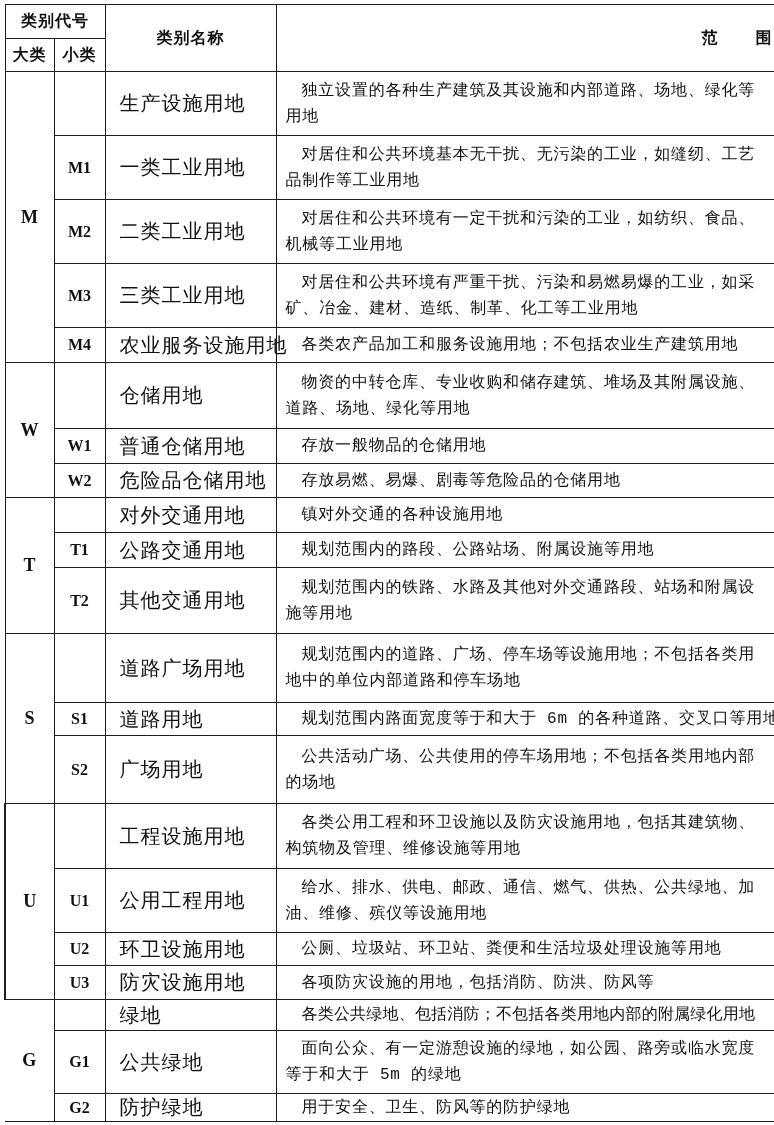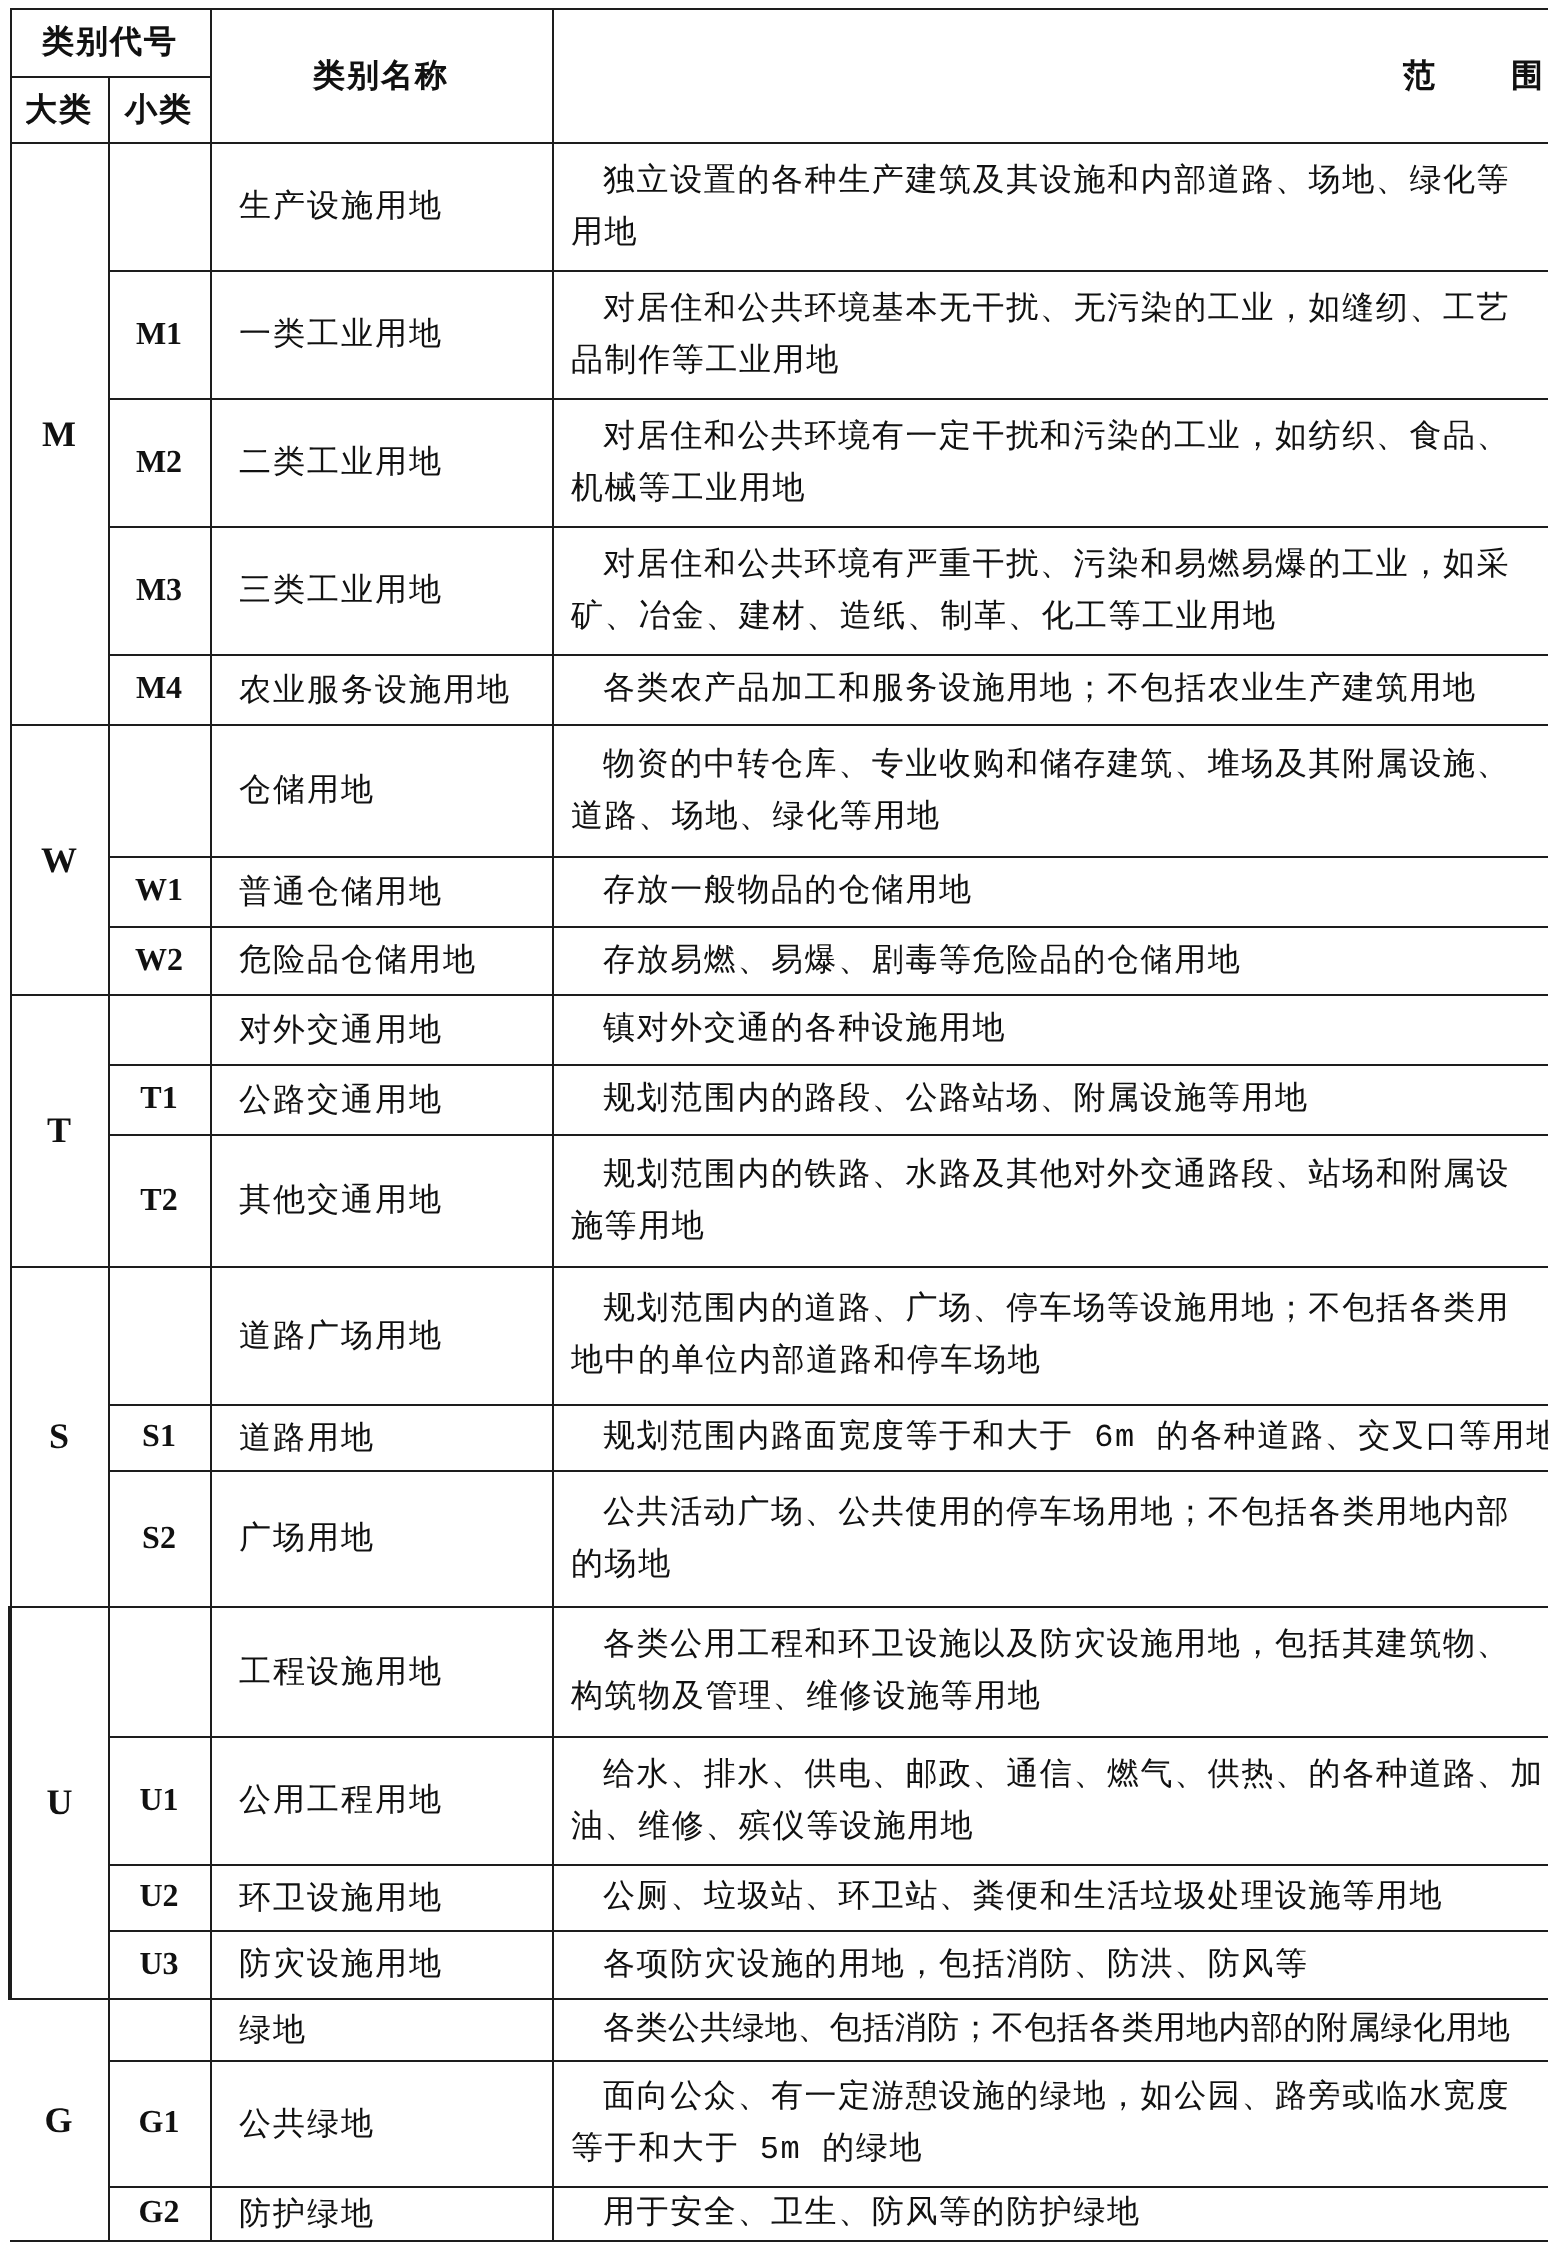"生产设施用地" .name { font-size: 16px -> 20px }
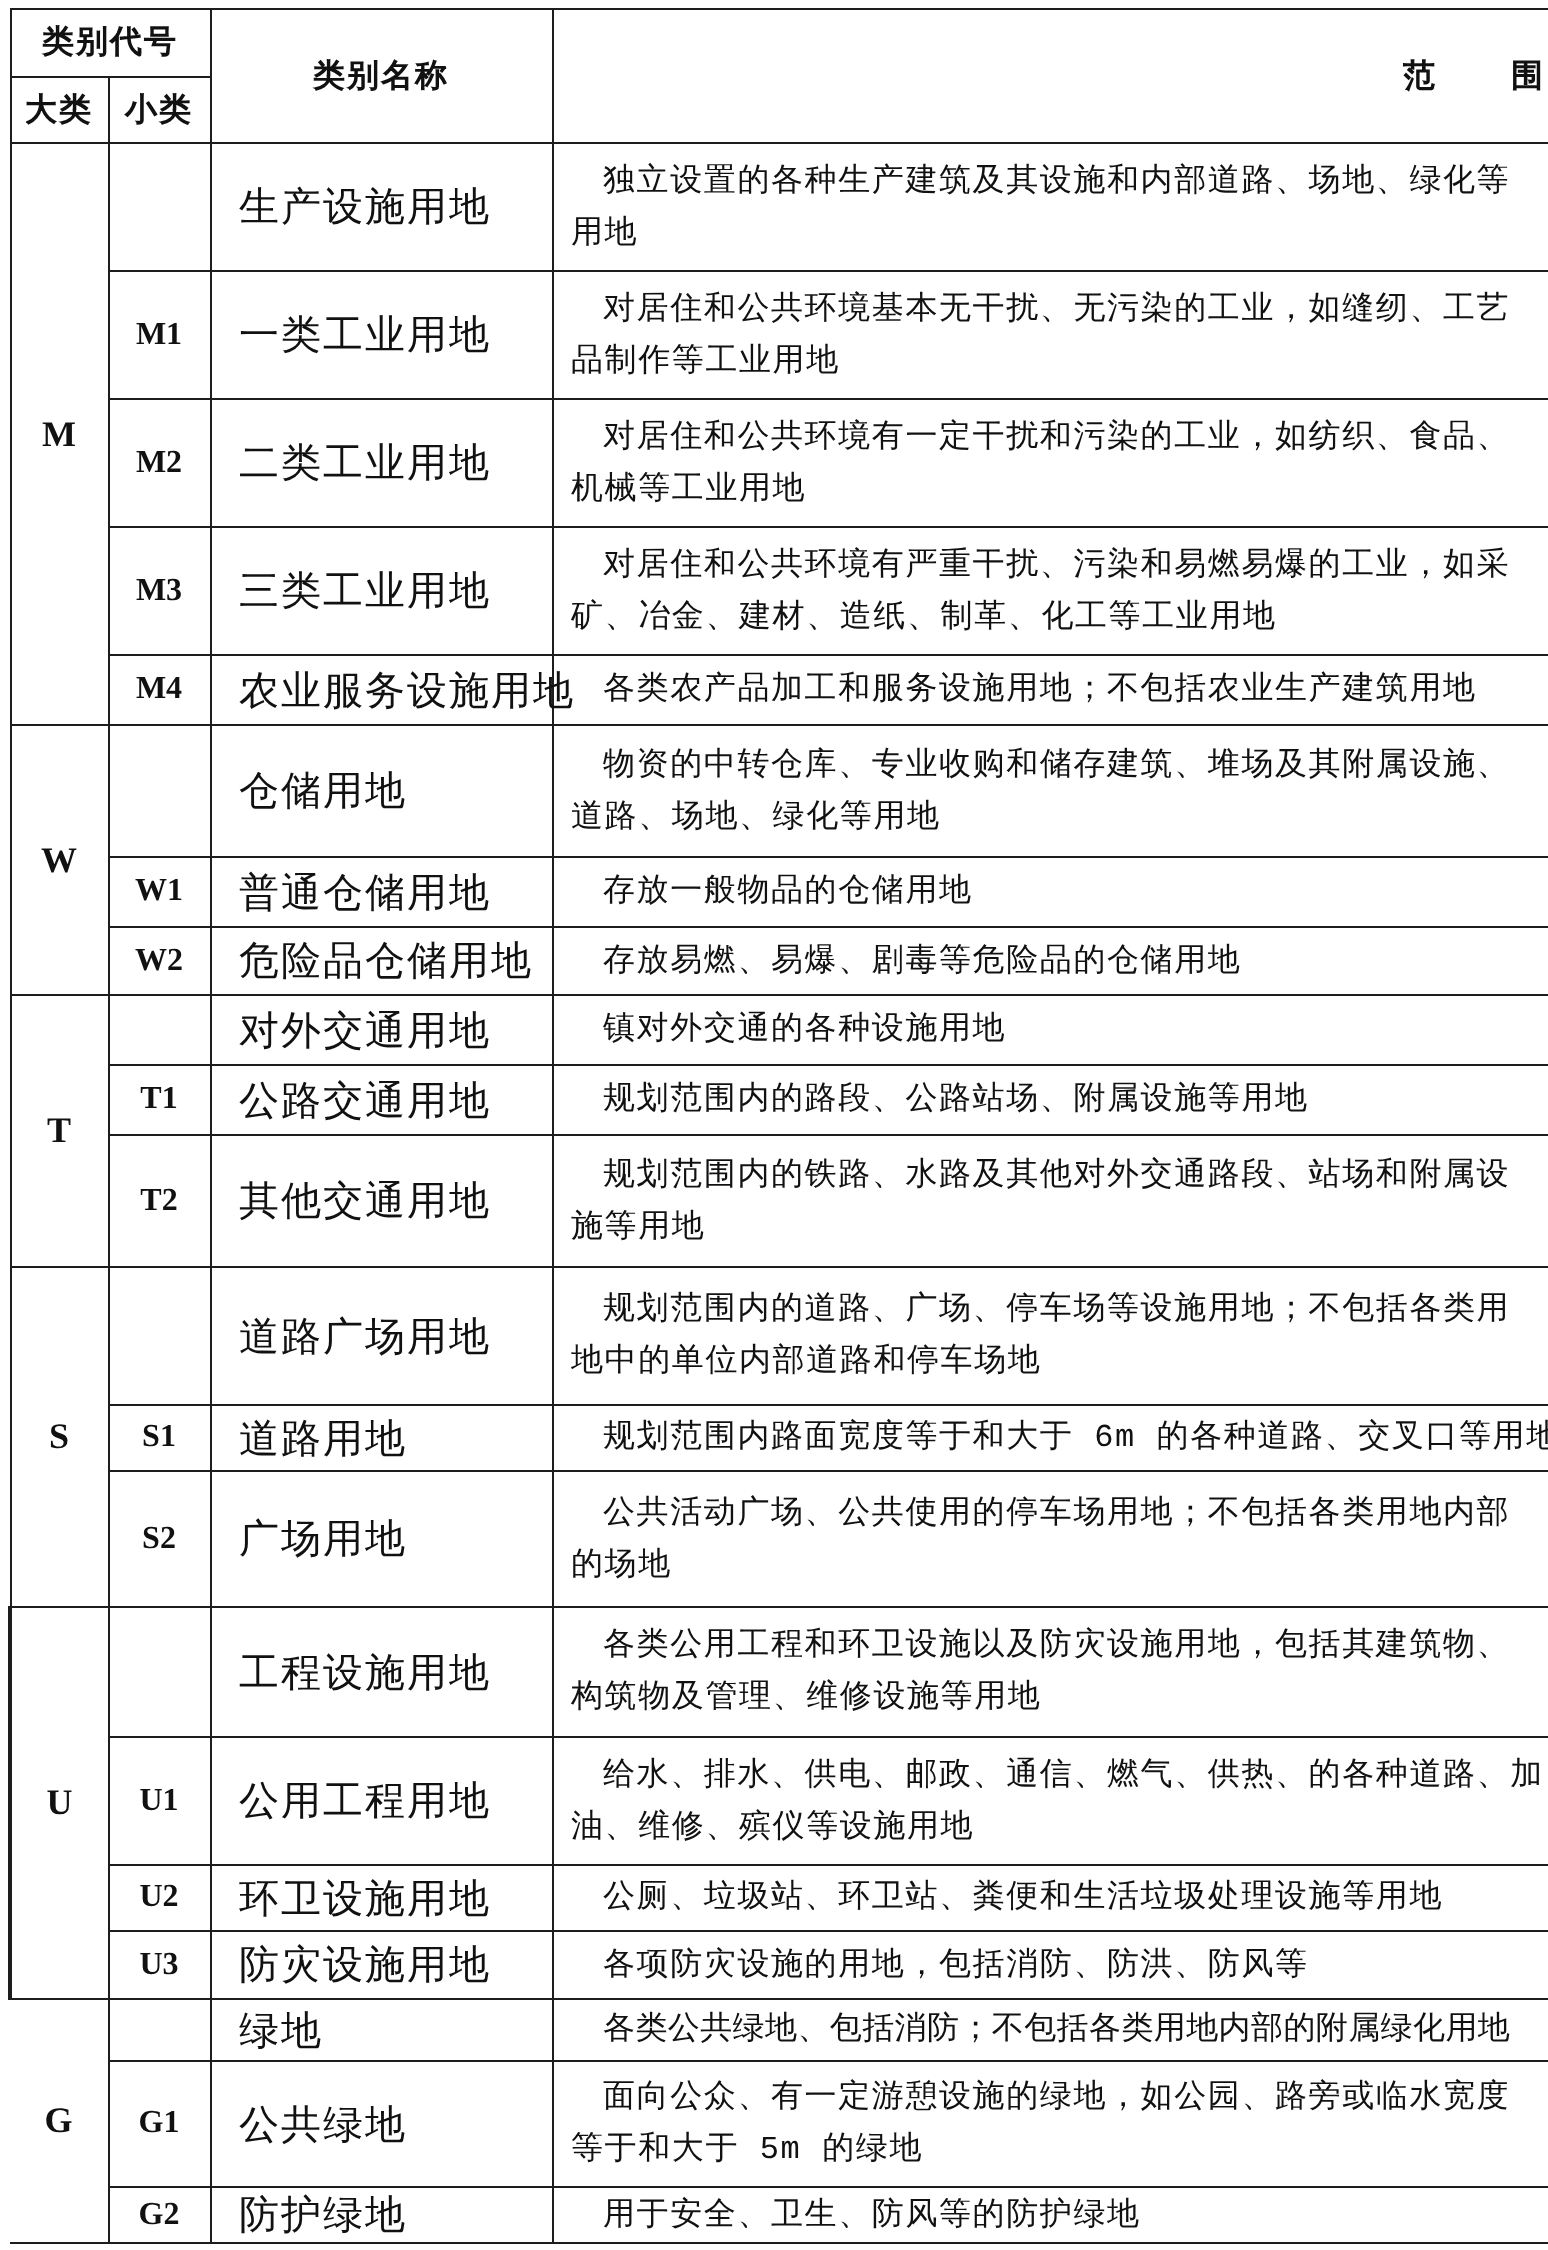"给水、排水、供电、邮政、通信、燃气、供热、的各种道路、加" span.ln { text: 的各种道路 -> 公共绿地 }
